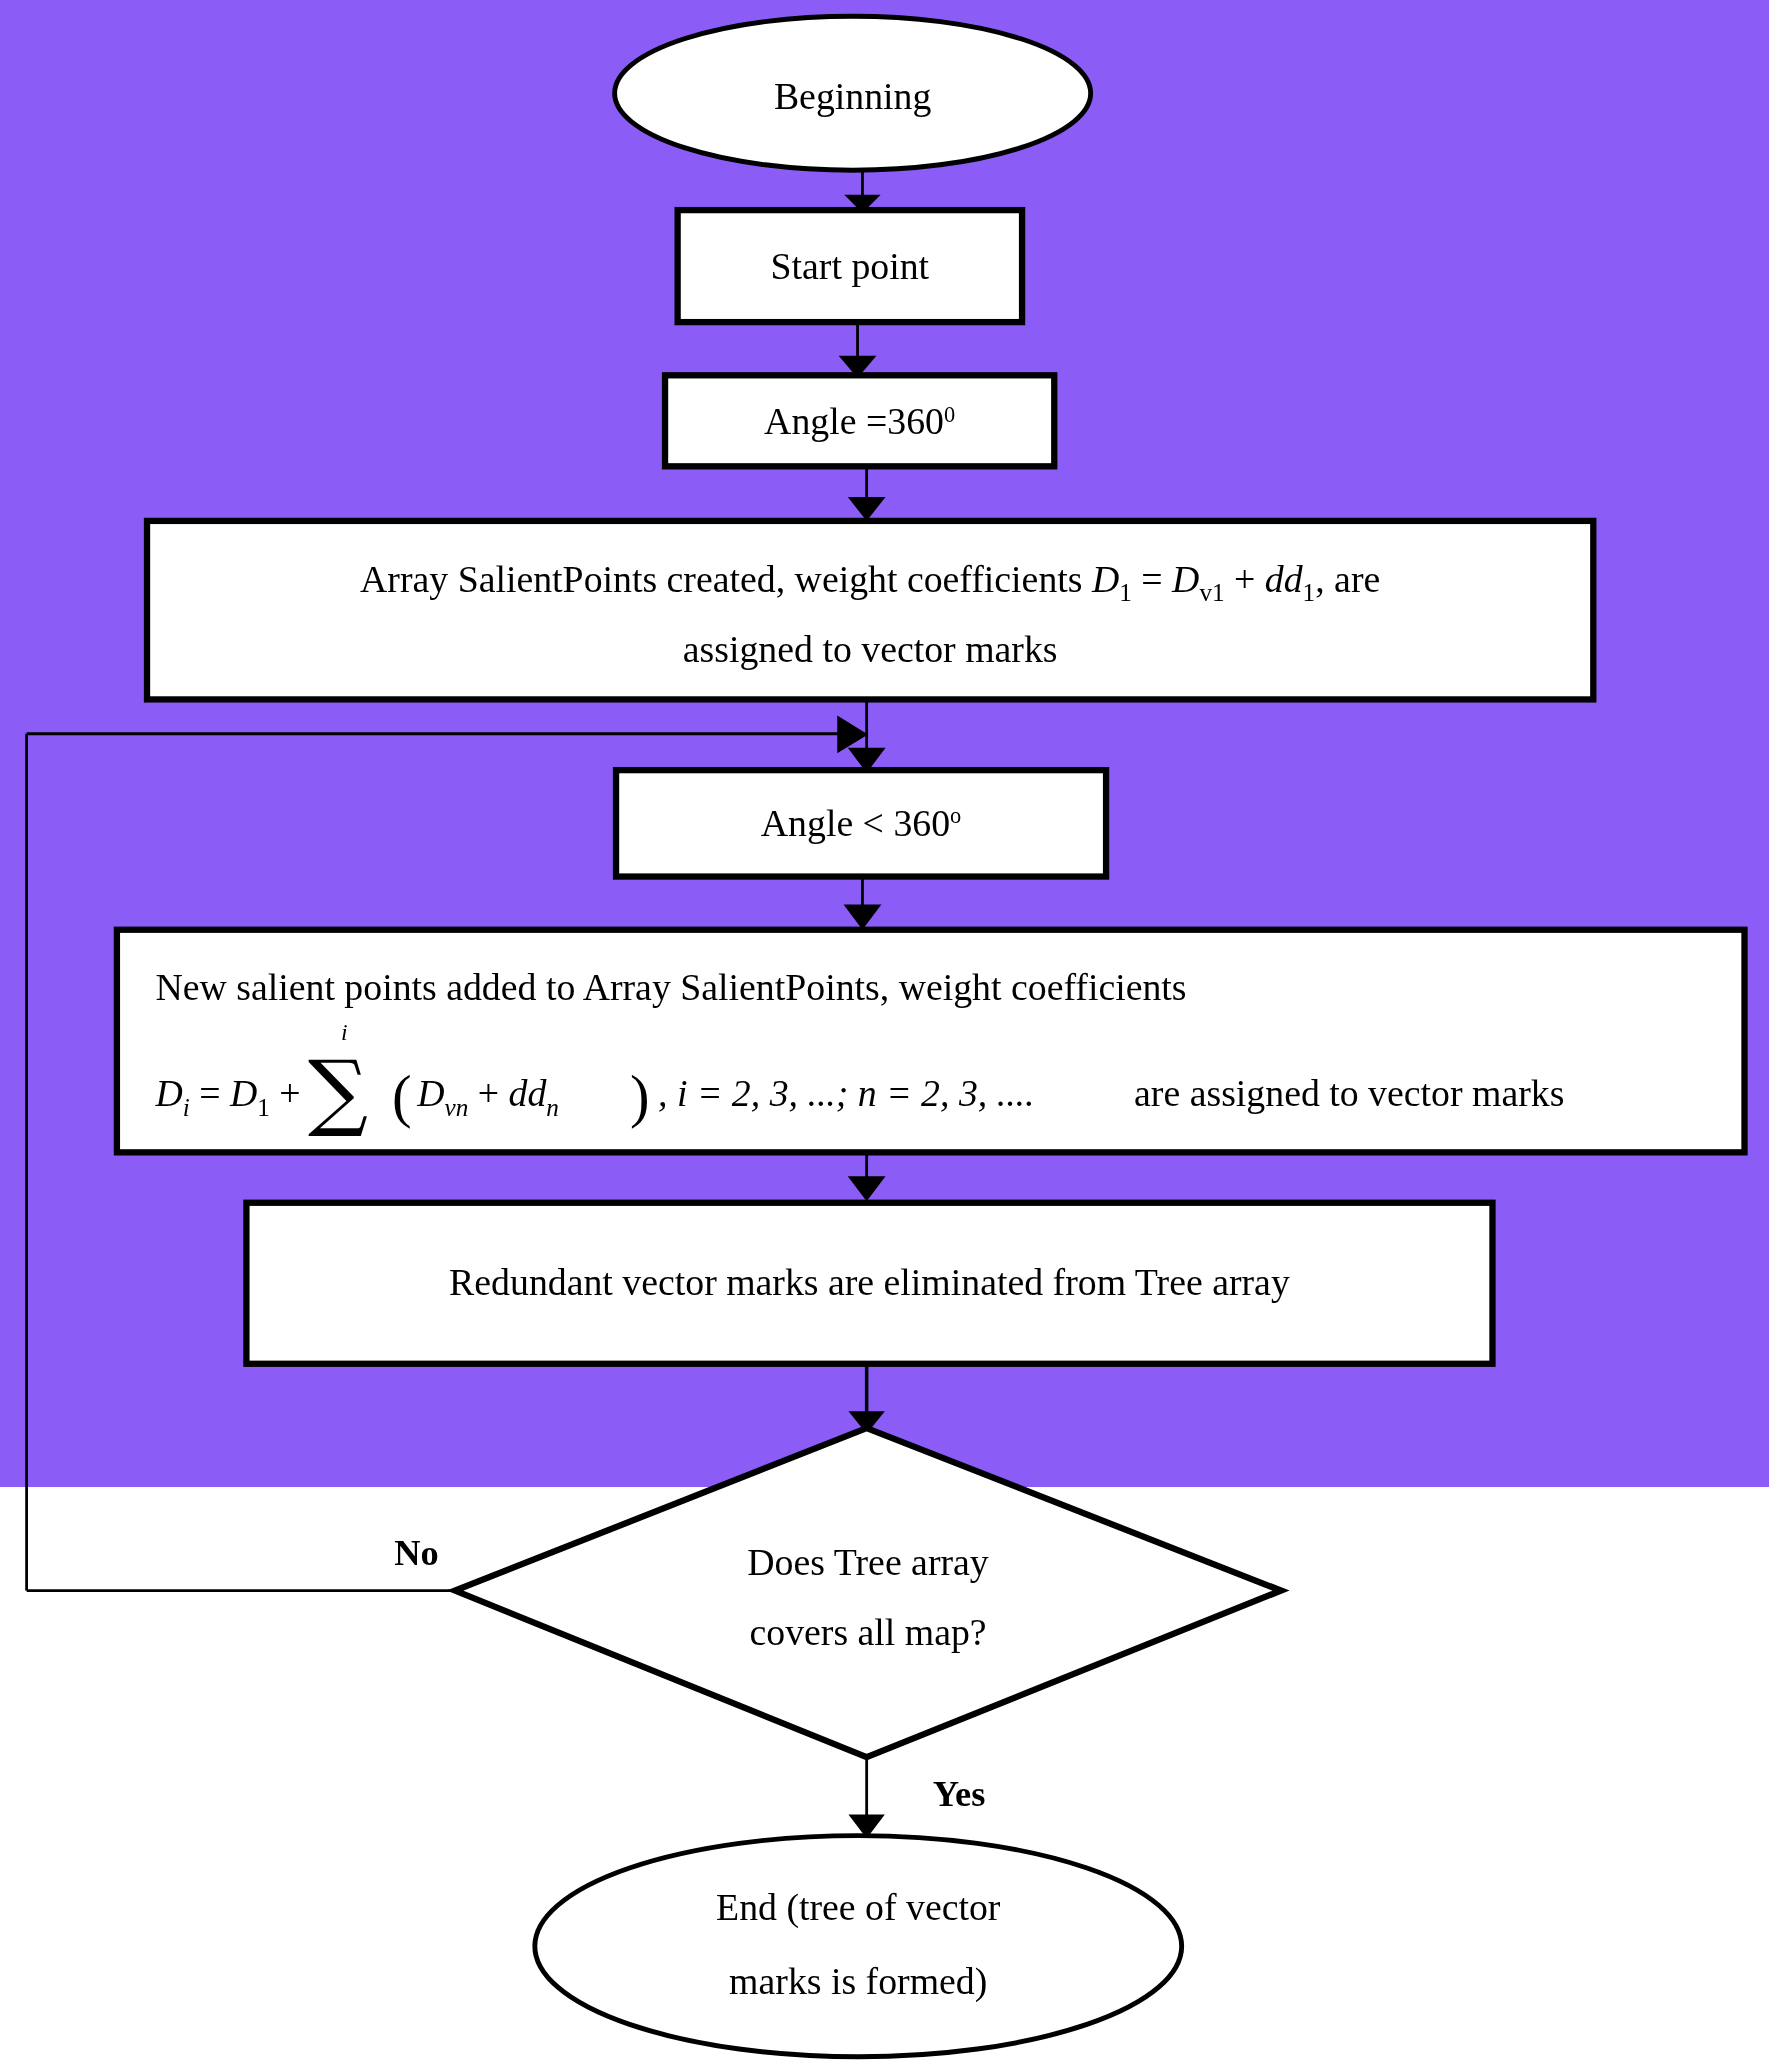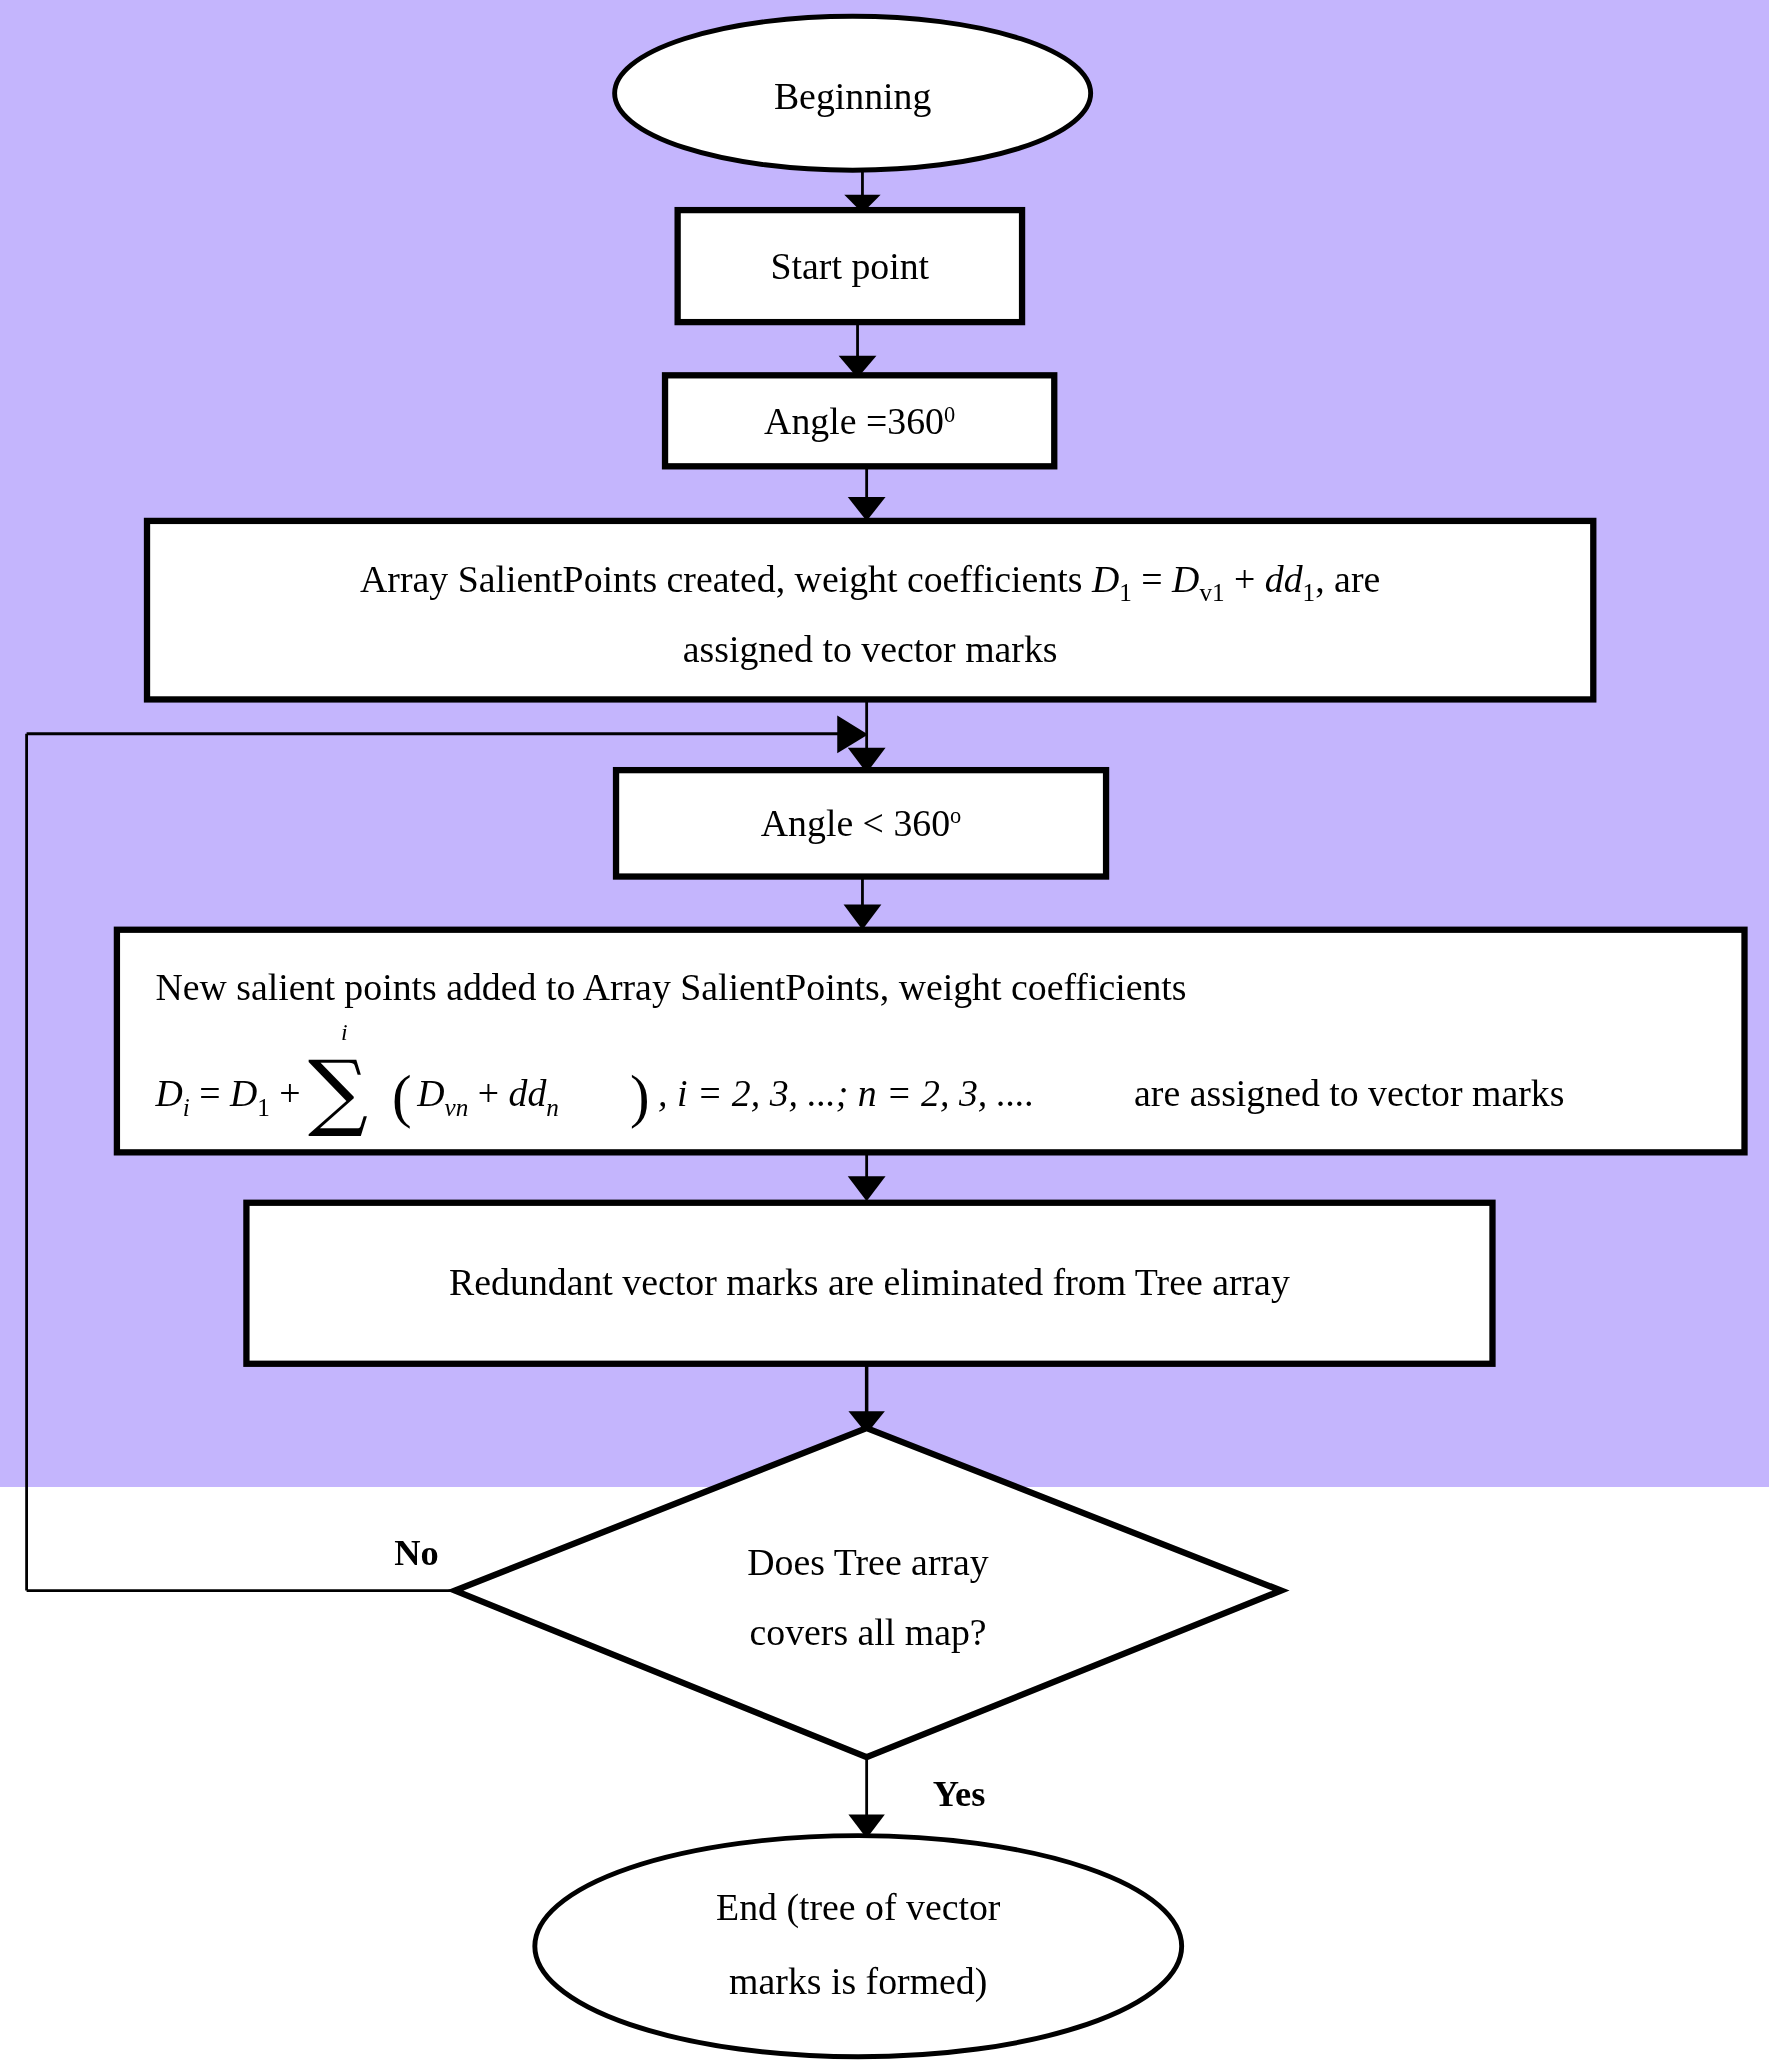"Beginning" #flow-root { background: #c4b5fd -> #8b5cf6 }
